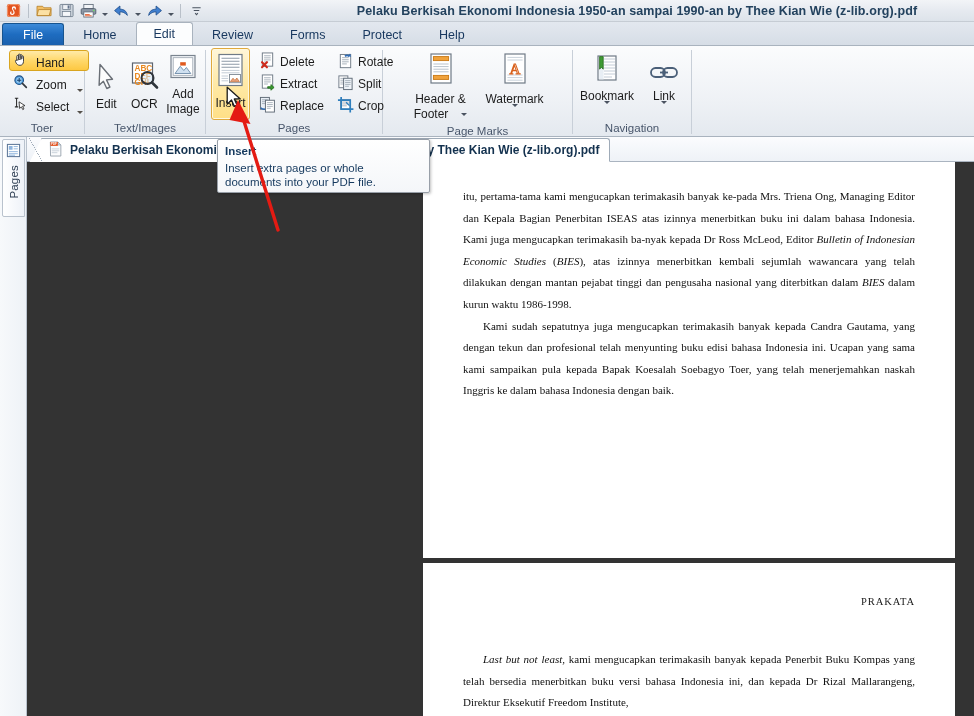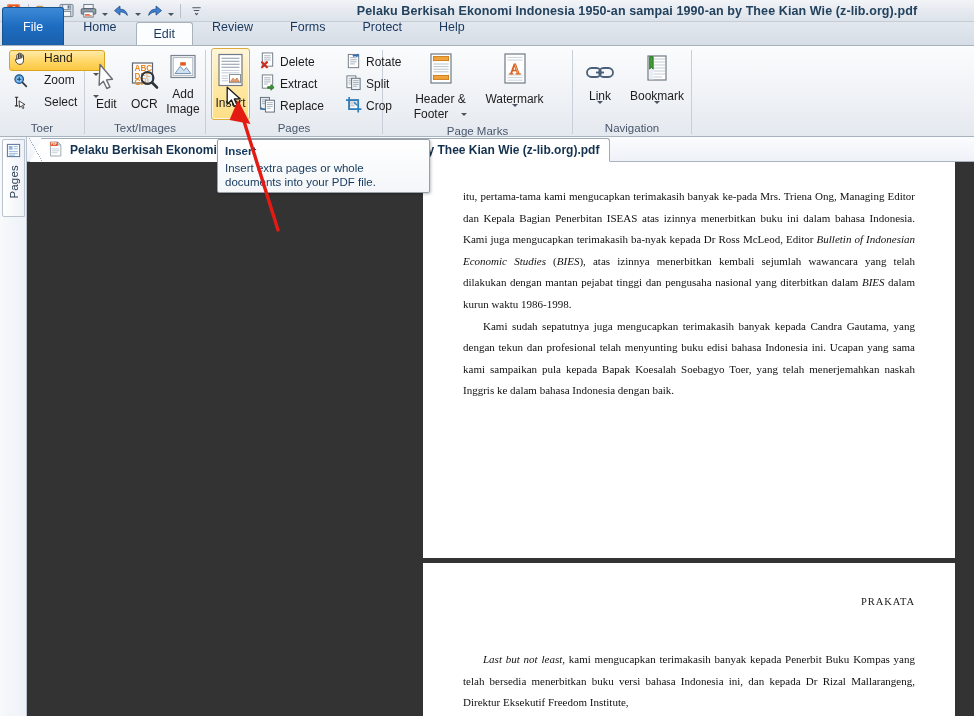"File" .tab { height: 38px -> 22px }
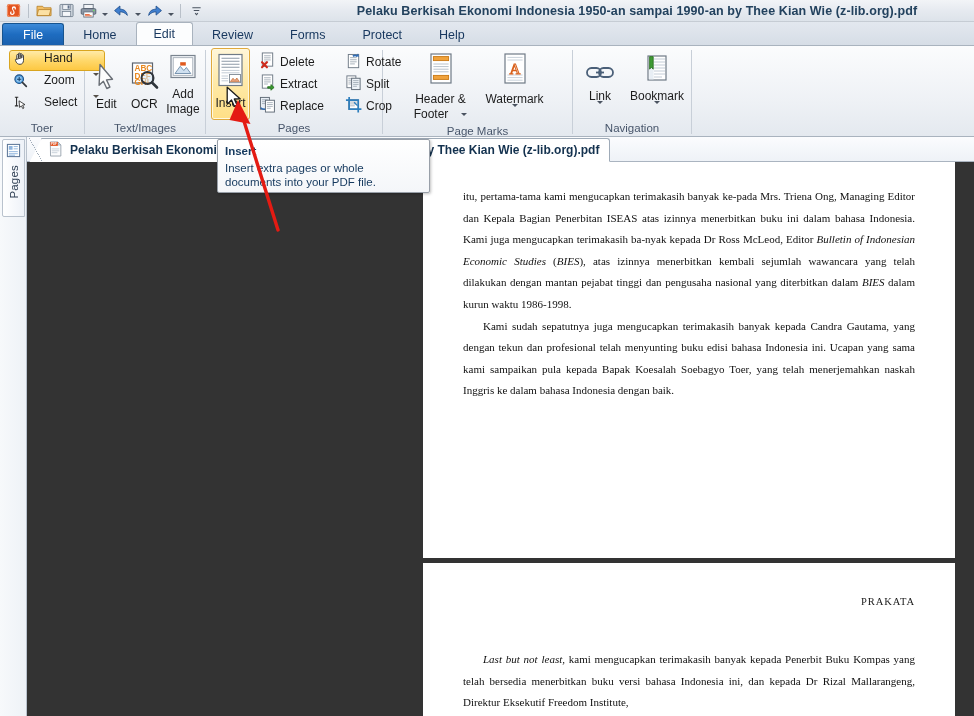"Hand" .toolbtn { align-items: flex-start -> flex-end; gap: 16px -> 8px }
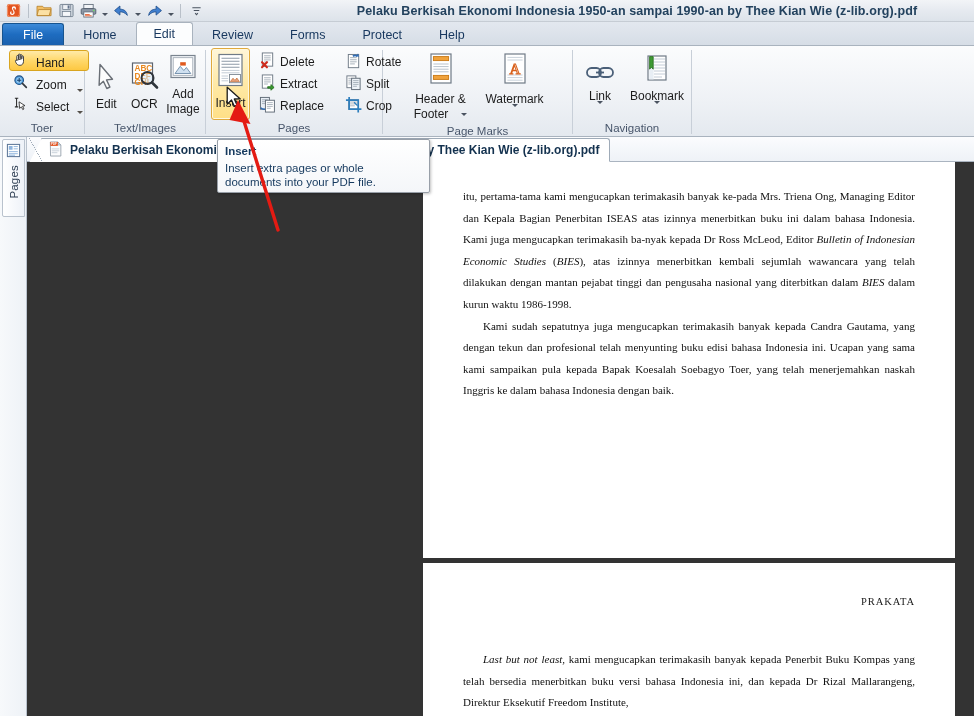"Delete" .smallgrid { gap: 1px 12px -> 1px 4px }
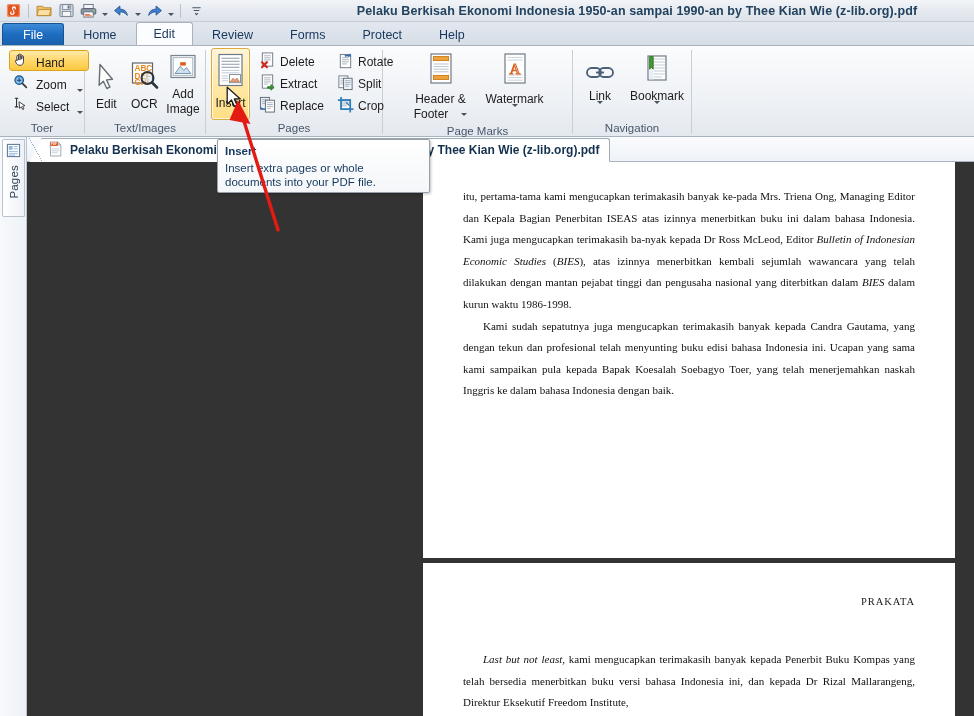"Link" div.bigbtn { order: before "Bookmark" -> after "Bookmark" }
